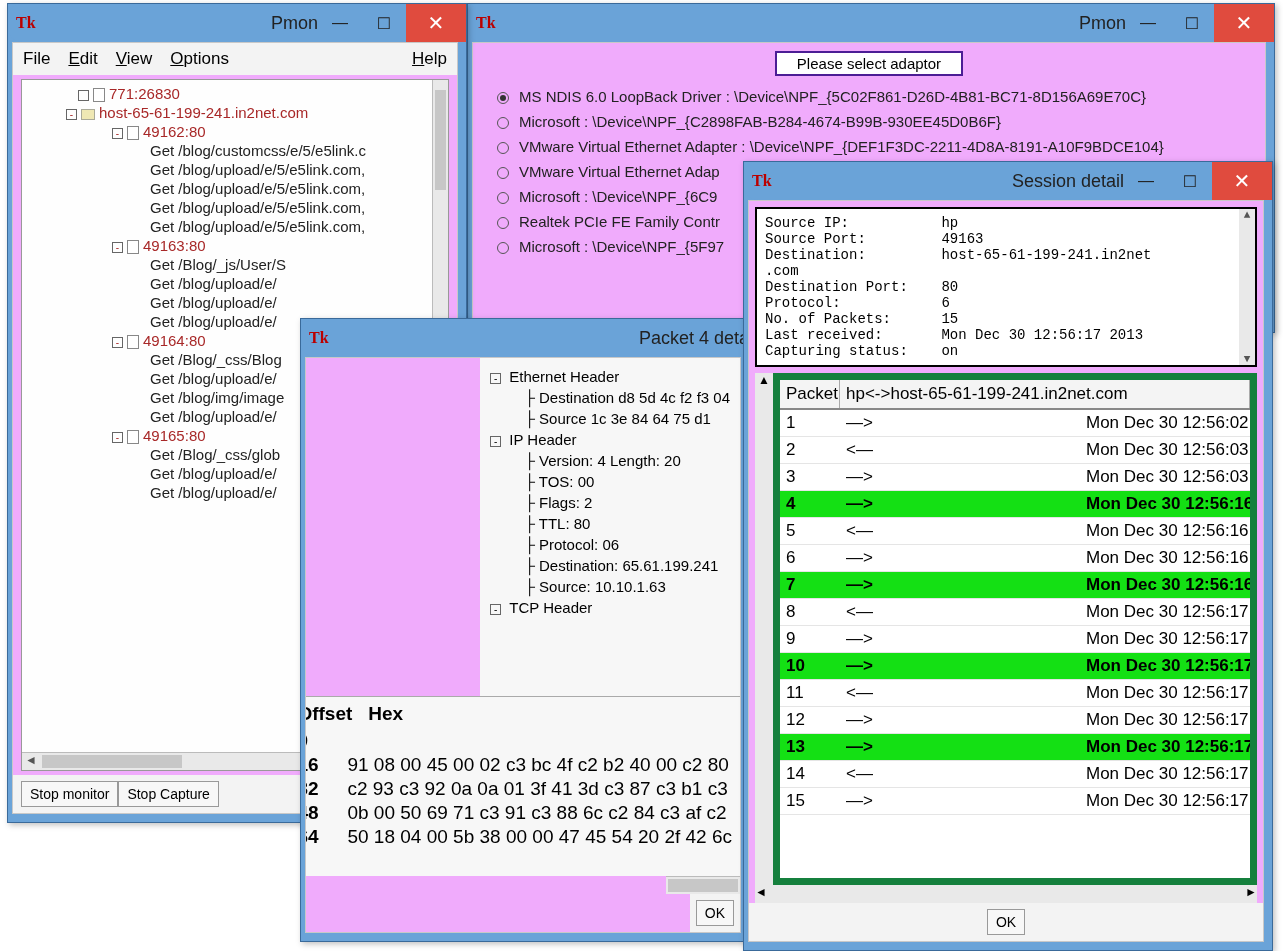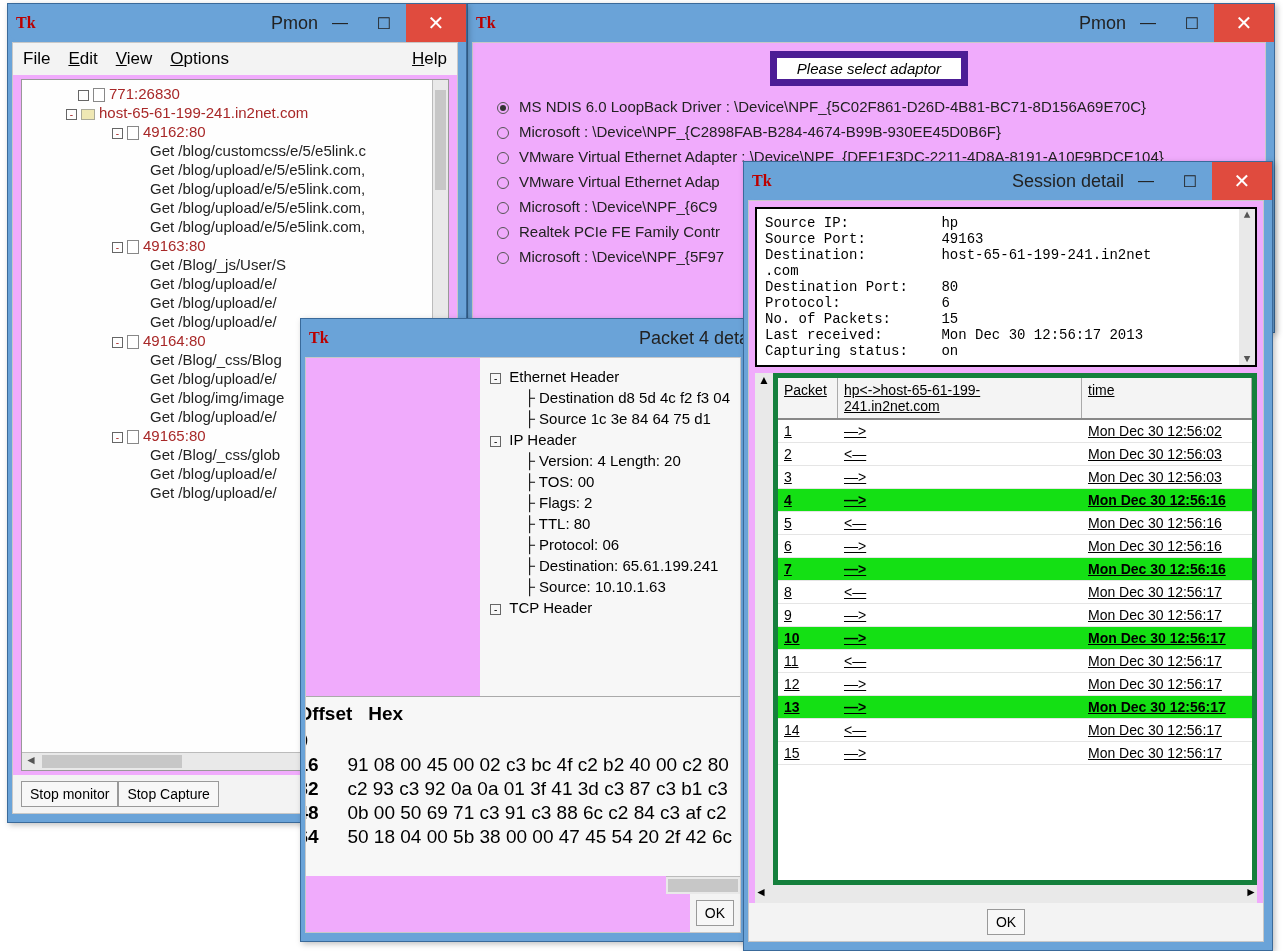"Please select adaptor" #winB .selhdr { border: 7px solid #4c1d95 -> 2px solid #4c1d95; font-style: italic -> none }
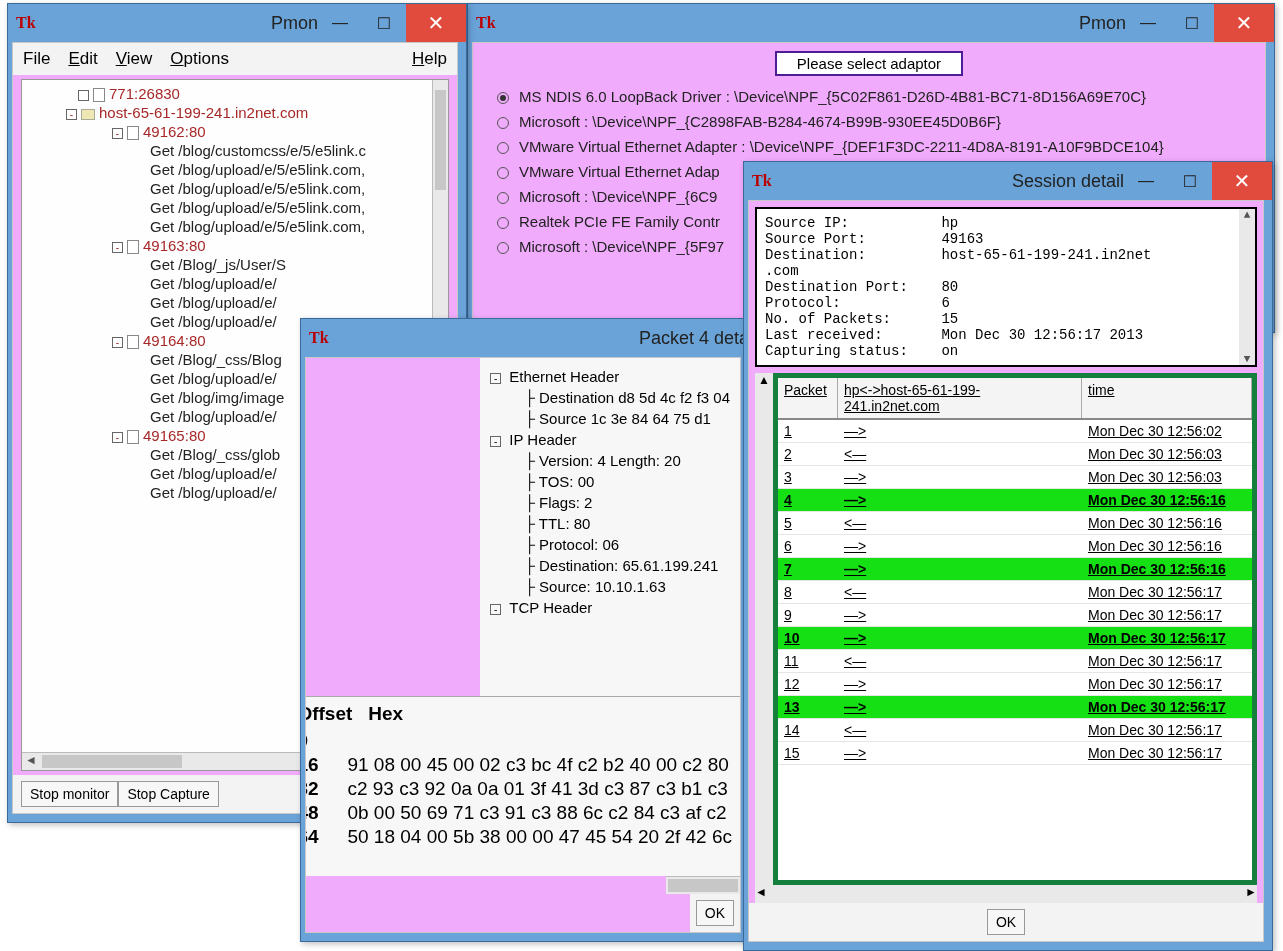"Packet" .pkttable { border: 5px solid #15803d -> 7px solid #15803d; font-size: 14px -> 17px; text-decoration: underline -> none }
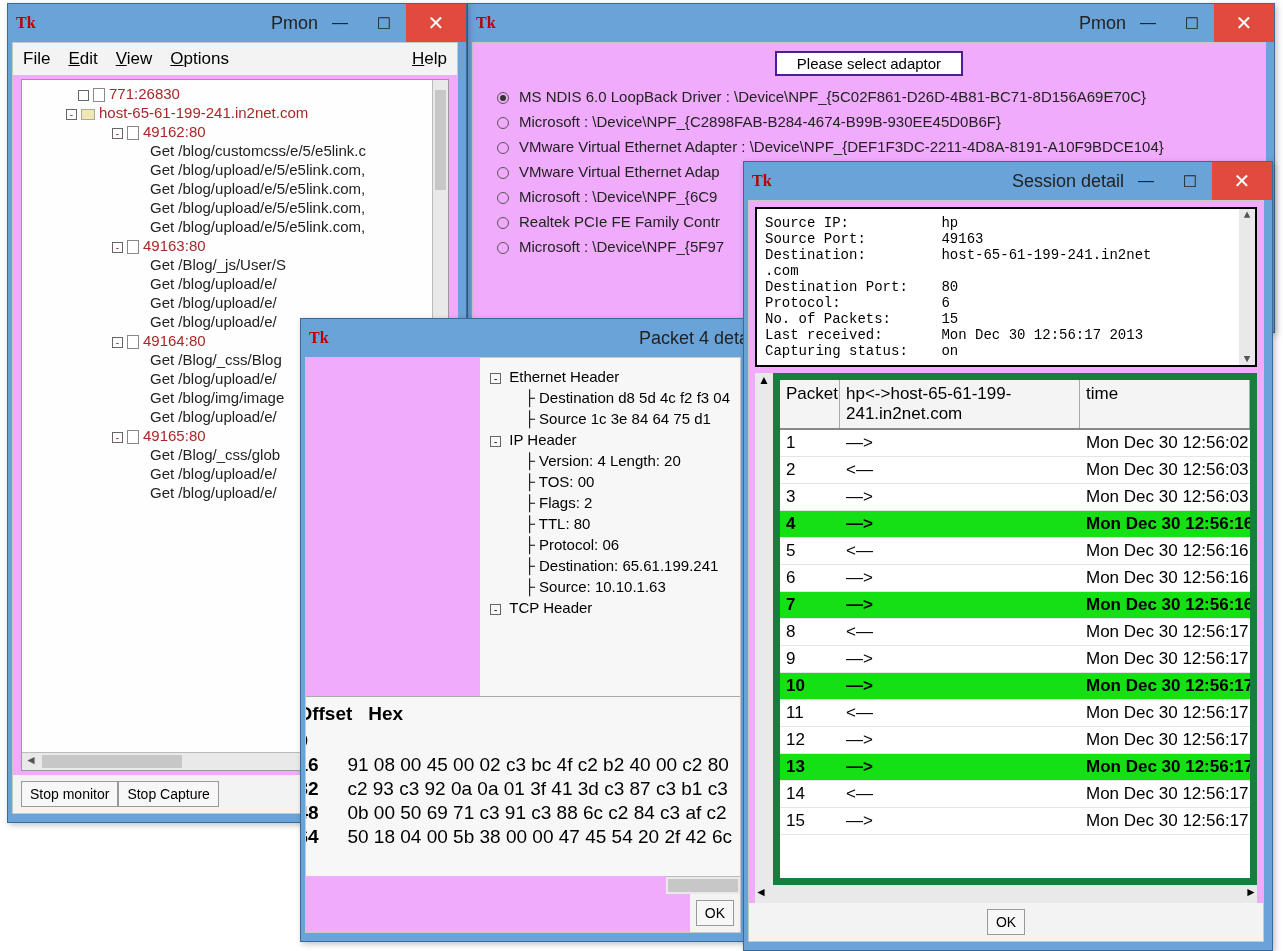"time" div.col-t { html: <div>time</div> -> none }
